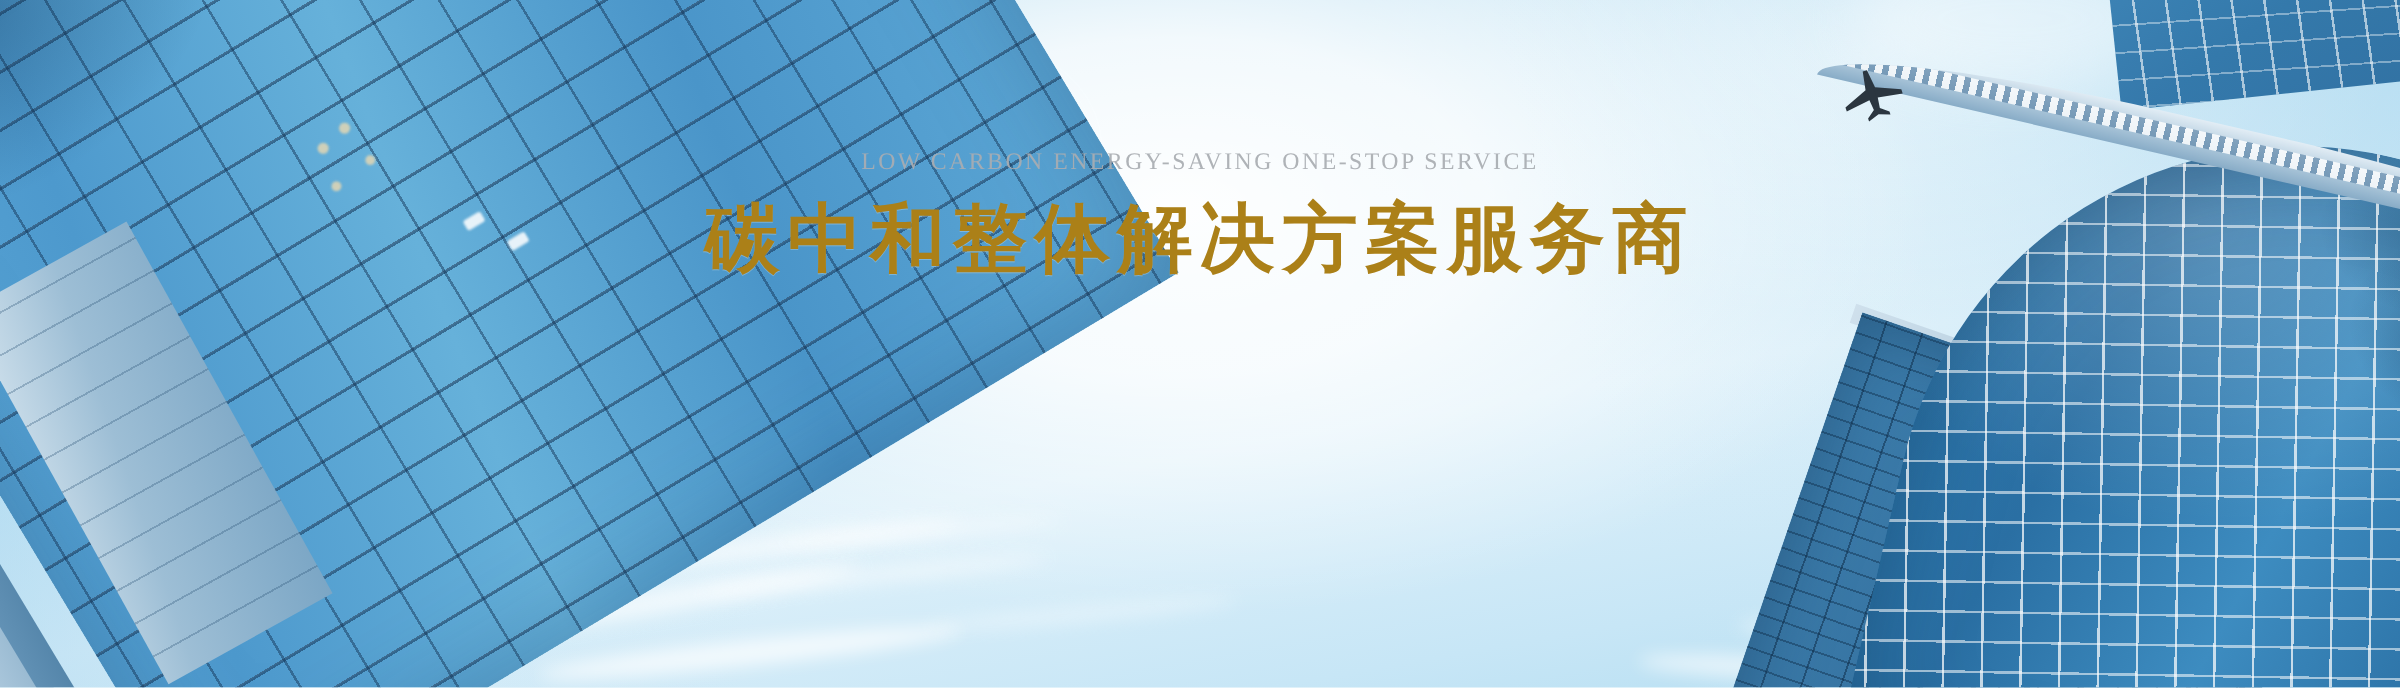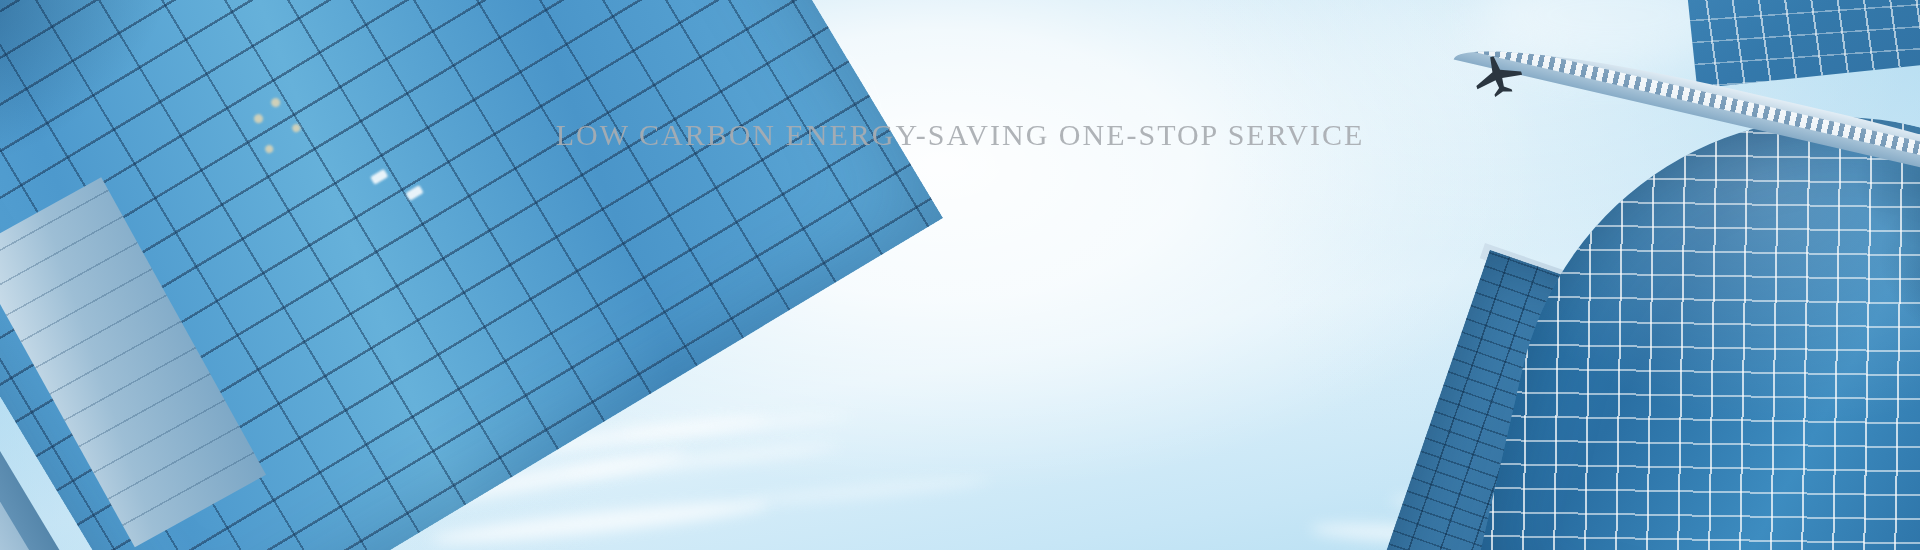"LOW CARBON ENERGY-SAVING ONE-STOP" .eng { font-size: 30px -> 19px }
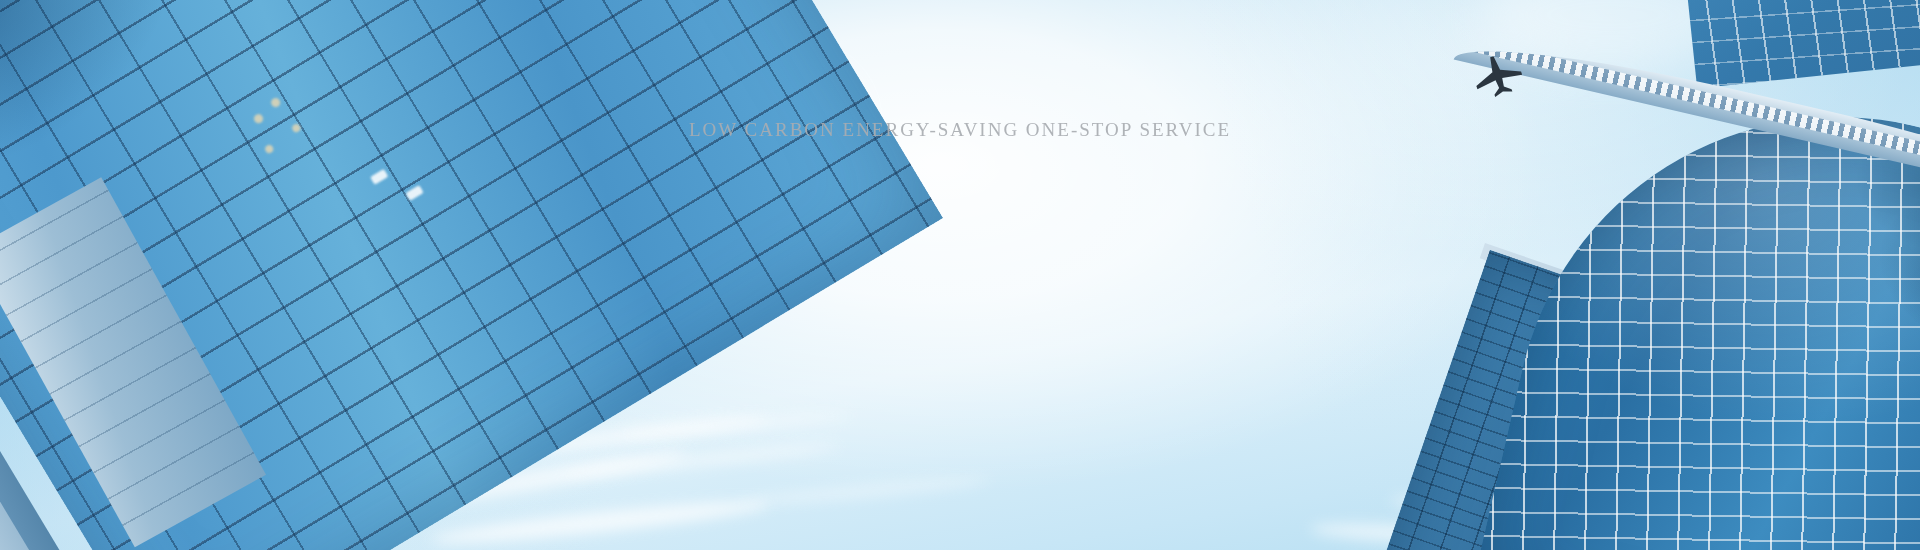"碳中和整体解决方案服务商" div.head { html: none -> <div>碳中和整体解决方案服务商</div> }
